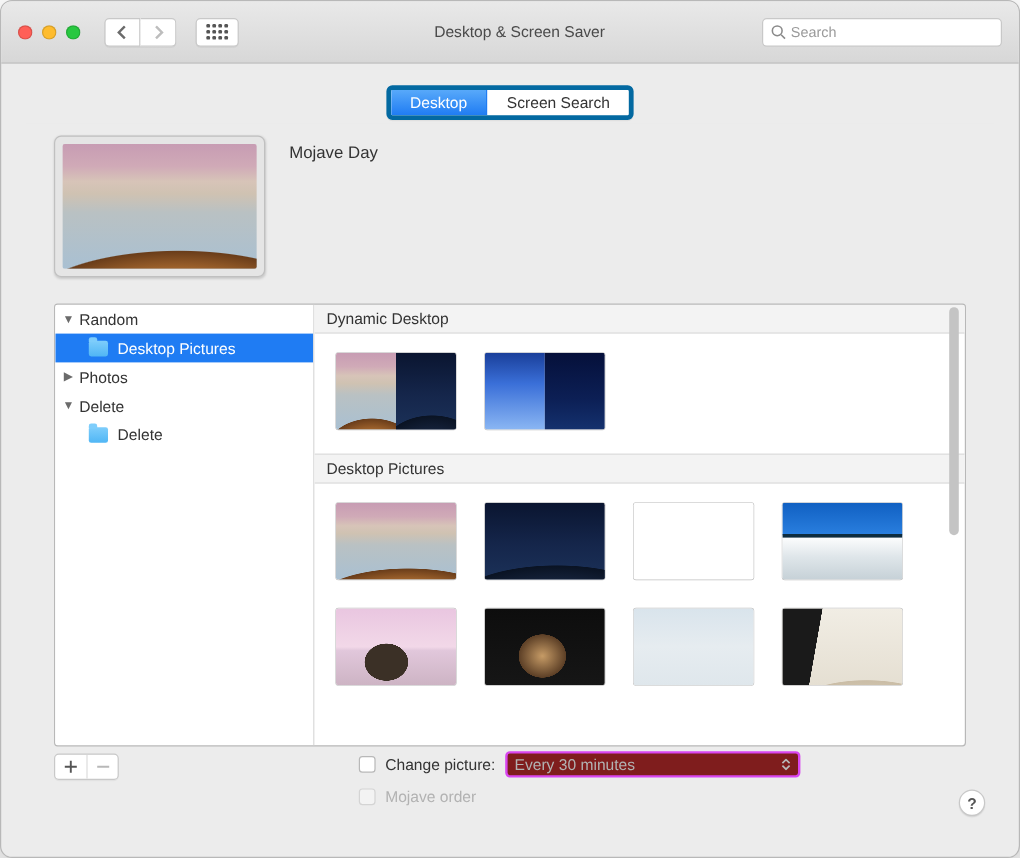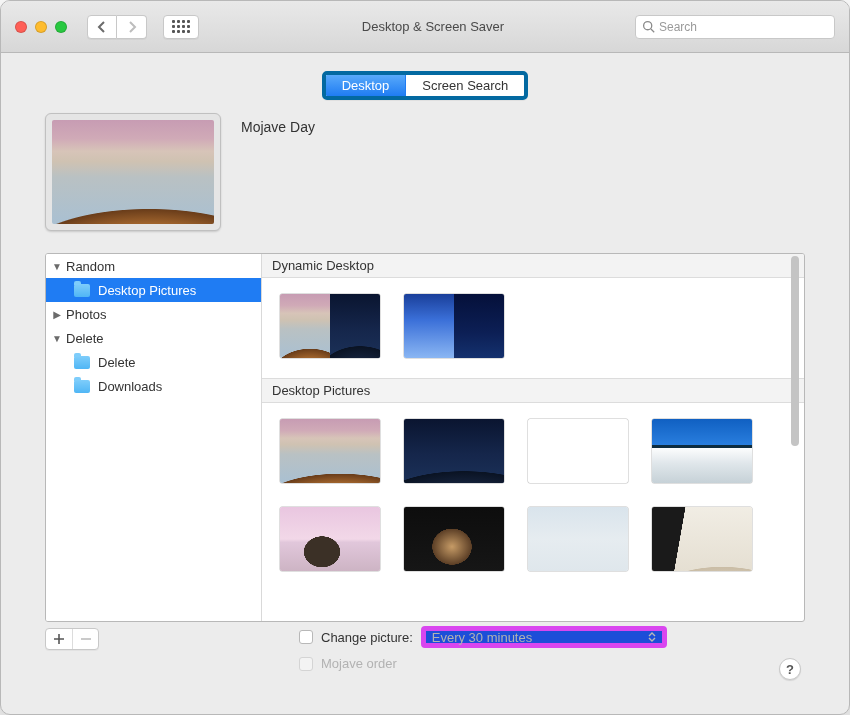"Downloads" div.tree-row { html: <div> <span></span> <span>Downloads</span> </div> -> none }
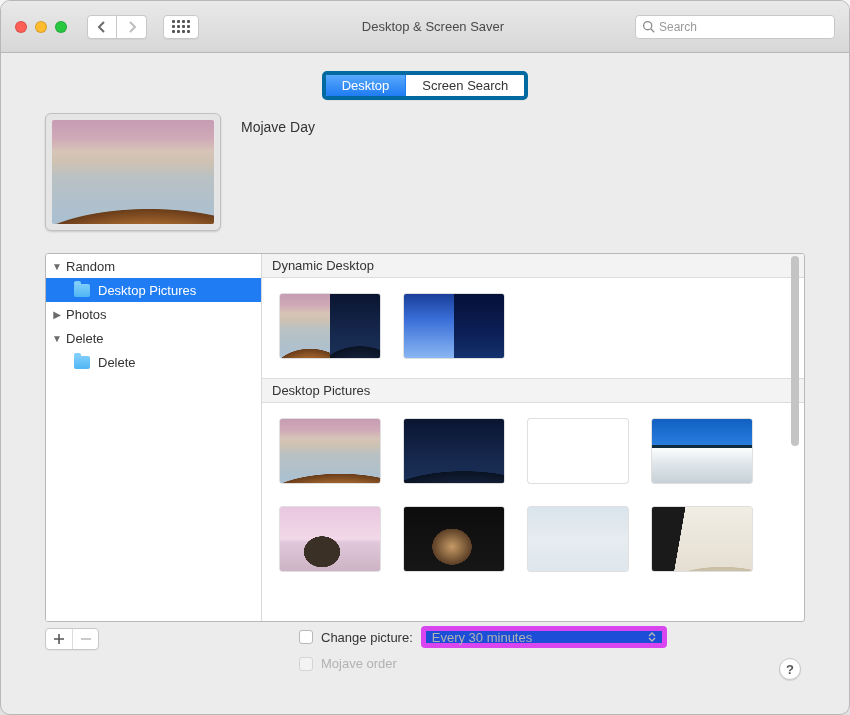"Change picture:" .bottom { right: 28px -> 8px }
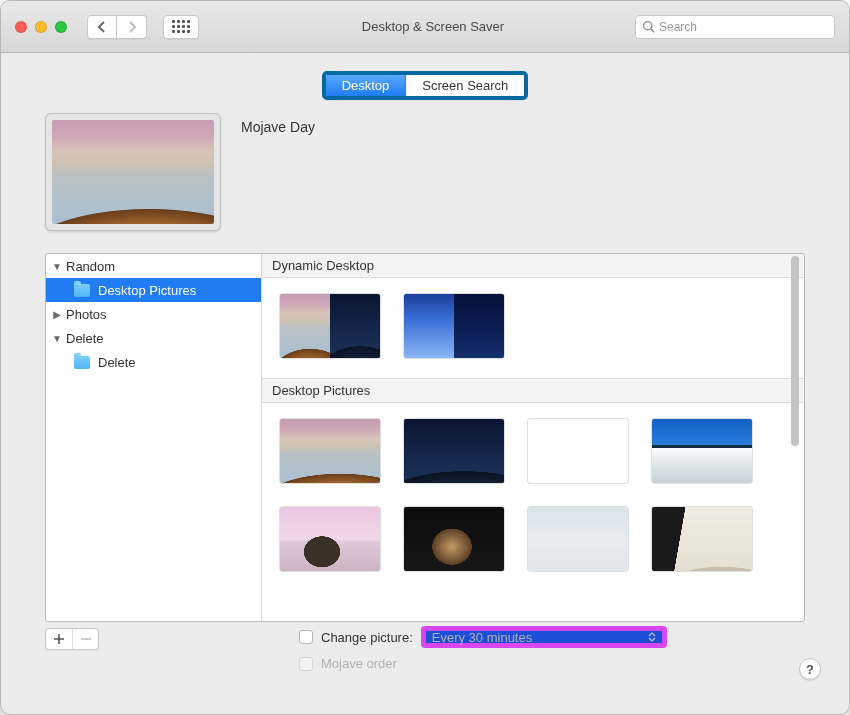"Every 30 minutes" .popup { background: #1d4ed8 -> #7f1d1d; border: 5px solid #d946ef -> 2px solid #d946ef }
